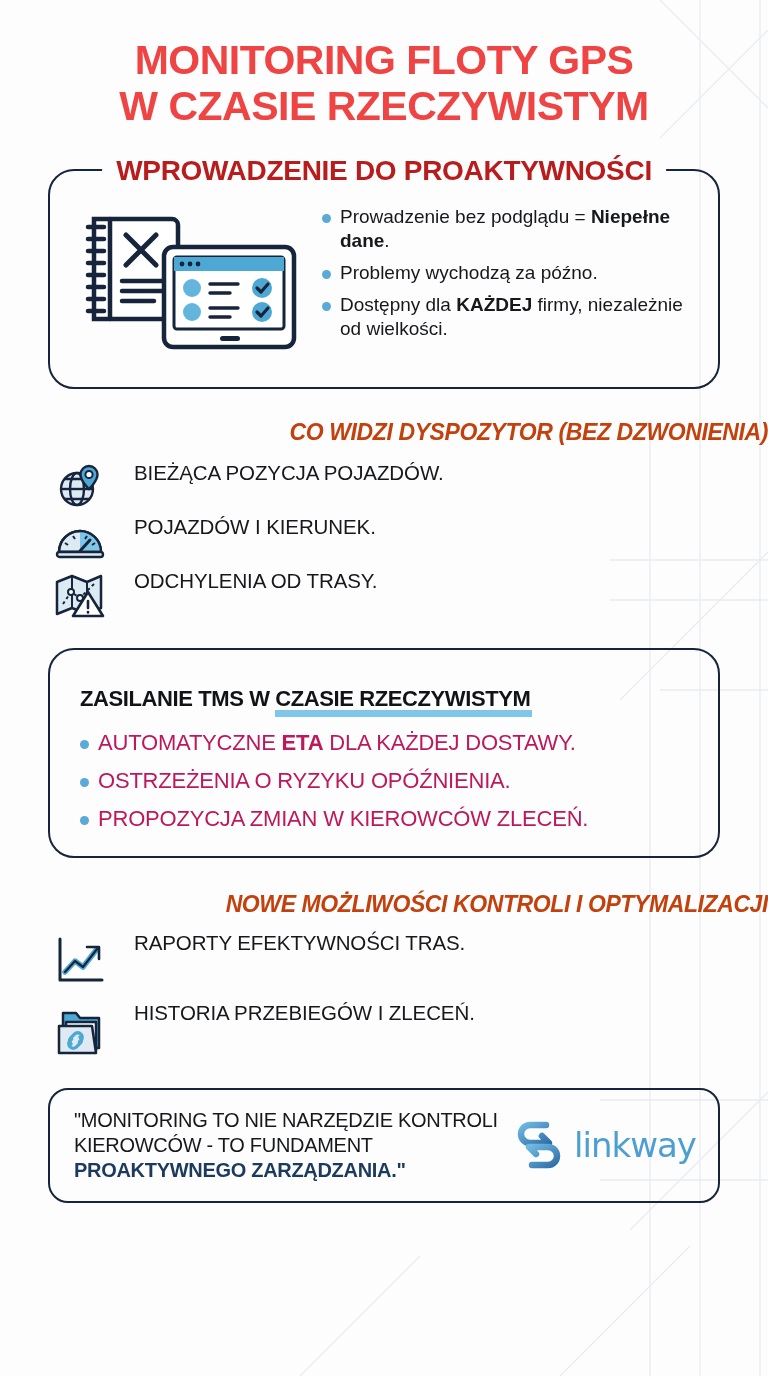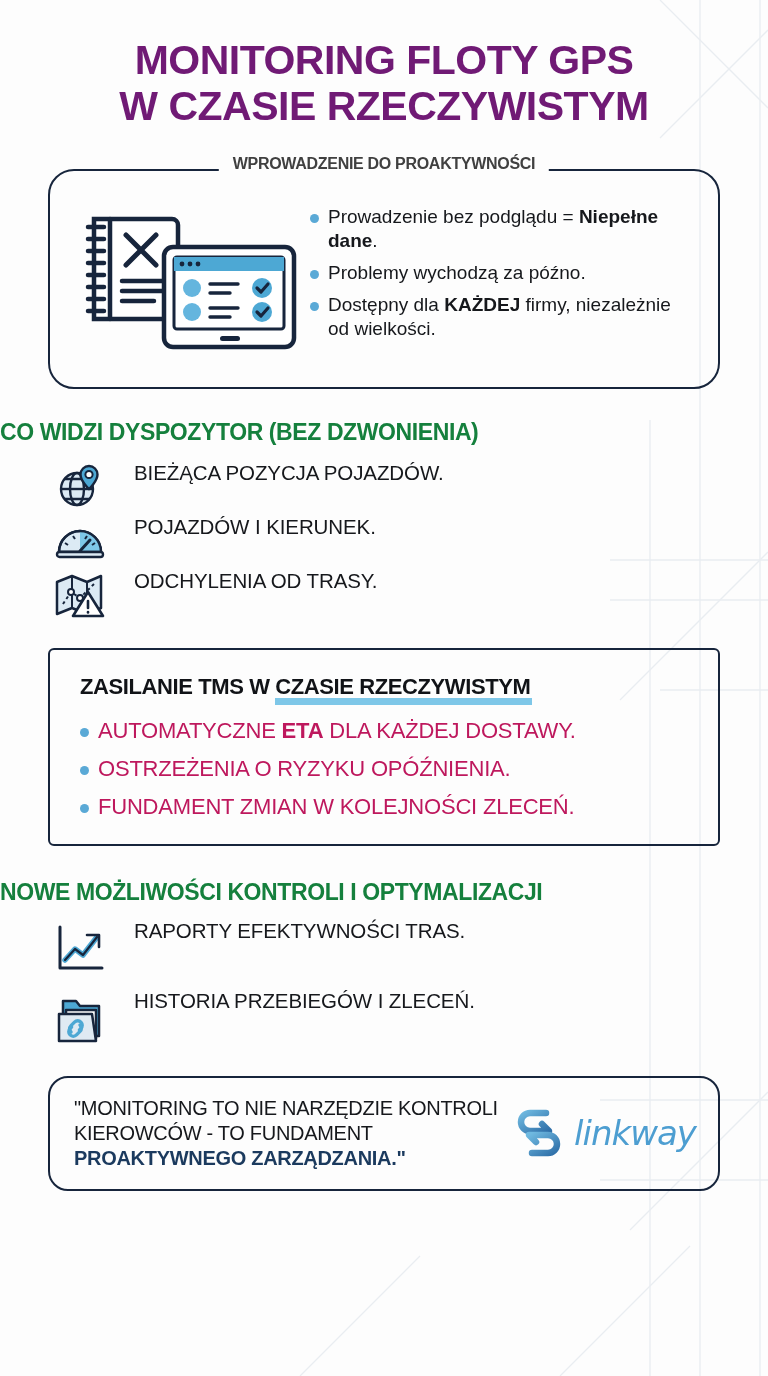"MONITORING FLOTY GPS" .title-line { color: #701a75 -> #ef4444 }
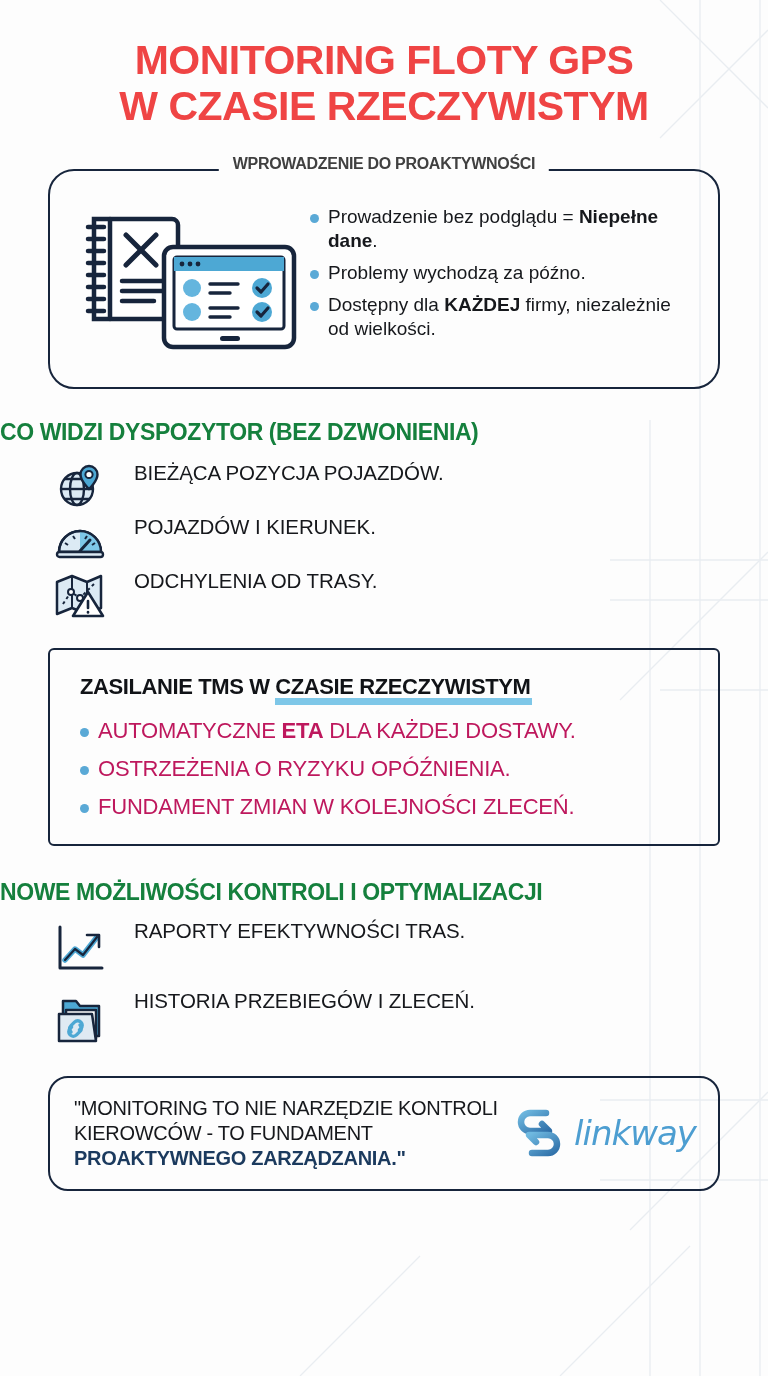"WPROWADZENIE DO PROAKTYWNOŚCI" .card-title { color: #404040 -> #b91c1c; font-size: 16px -> 28px }
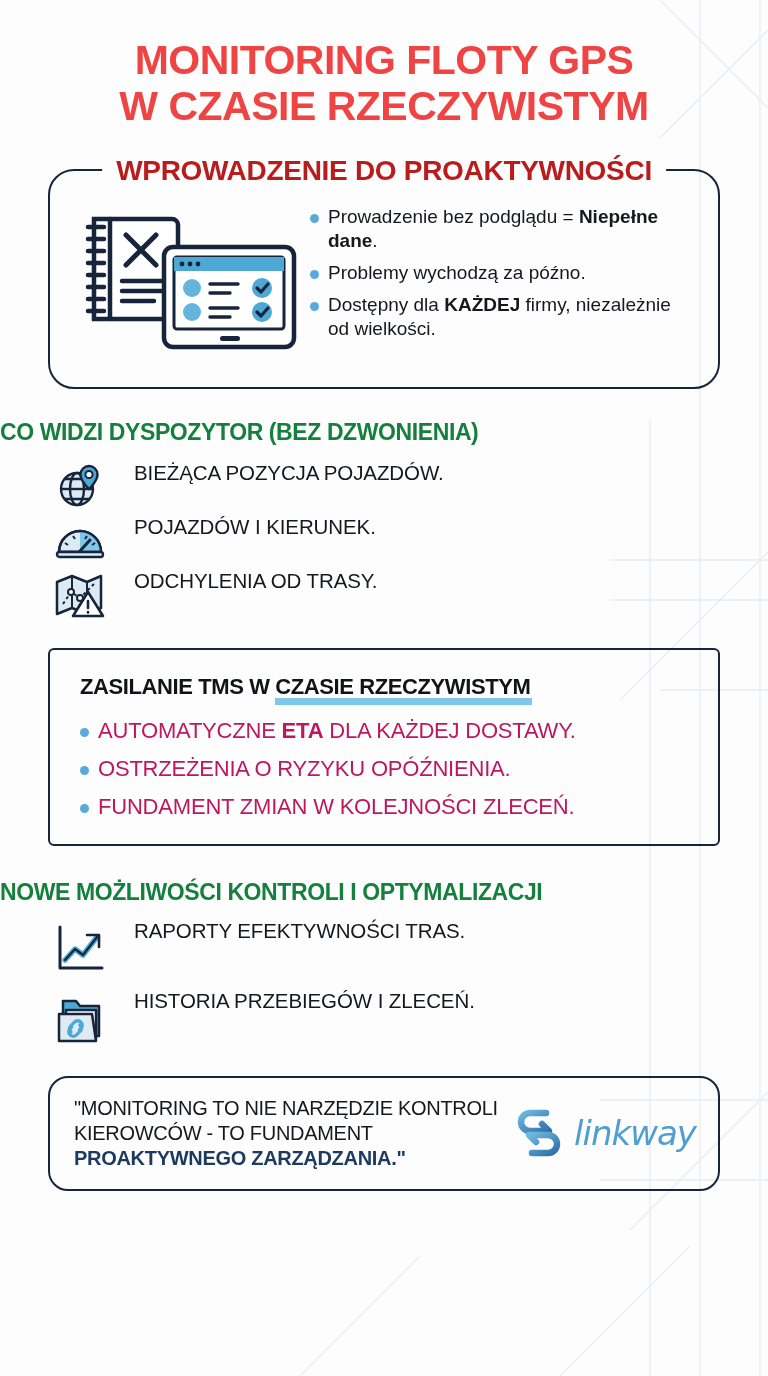"Prowadzenie bez podglądu = Niepełne" .intro-body { gap: 8px -> 20px }
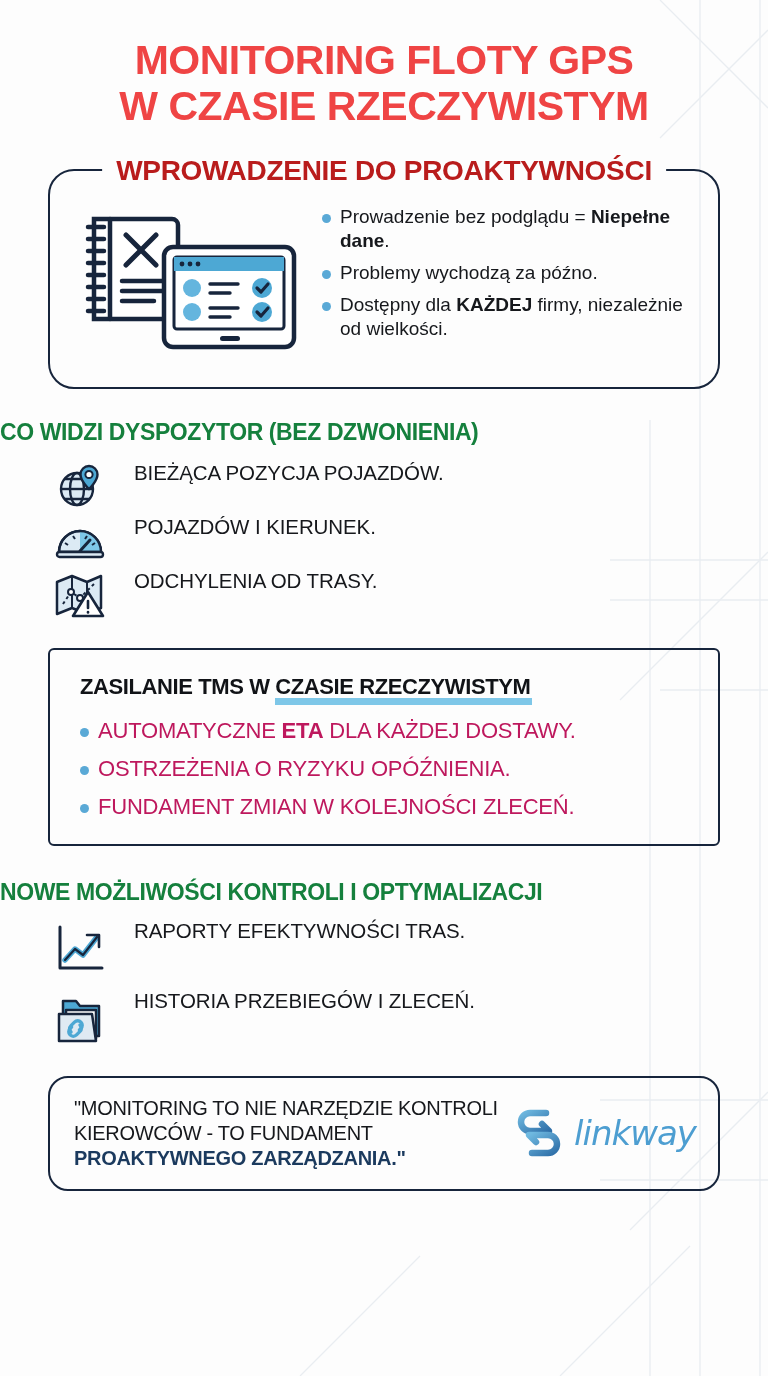"CO WIDZI DYSPOZYTOR (BEZ DZWONIENIA)" .sec-head { color: #15803d -> #c2410c; font-style: none -> italic; text-align: left -> right }
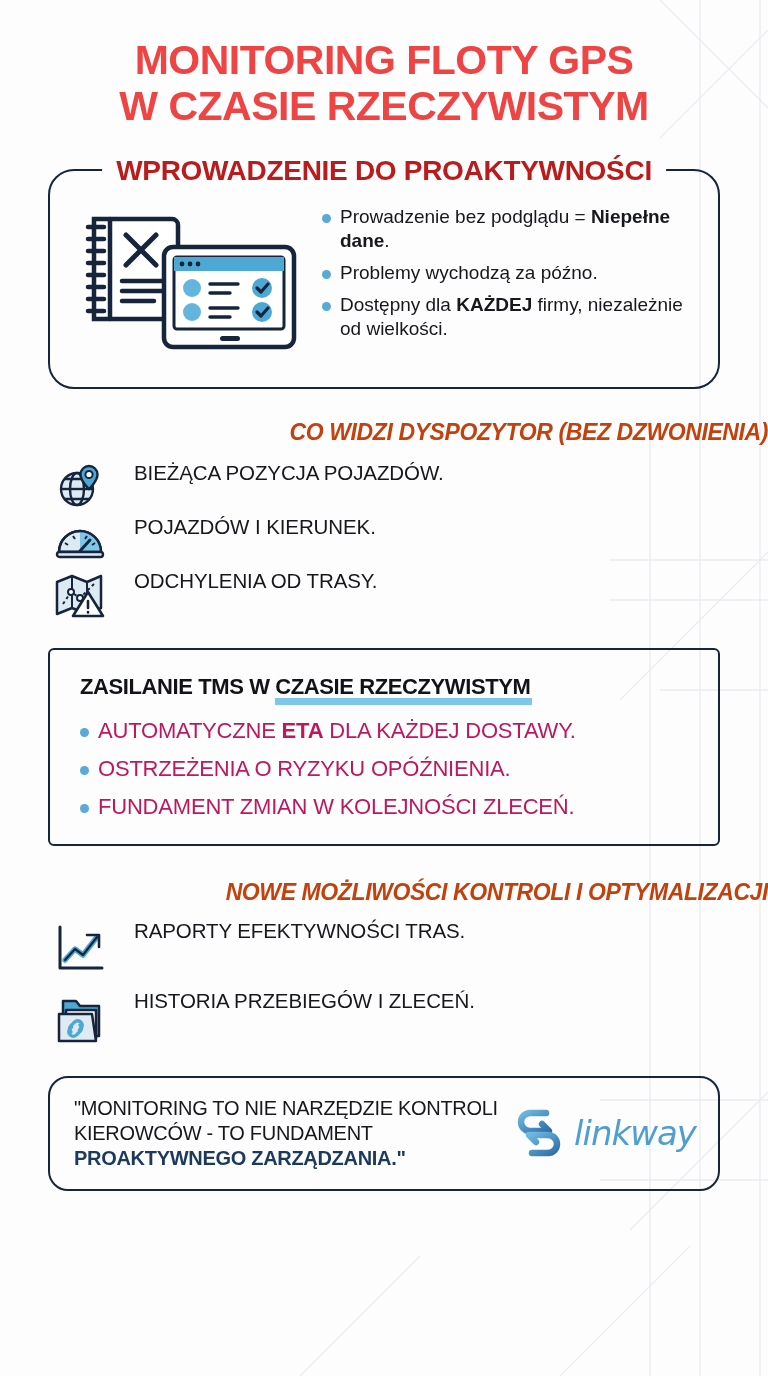"ZASILANIE TMS W CZASIE RZECZYWISTYM" .tms-card { border-radius: 6px -> 26px; padding: 24px 26px 24px 30px -> 36px 26px 24px 30px }
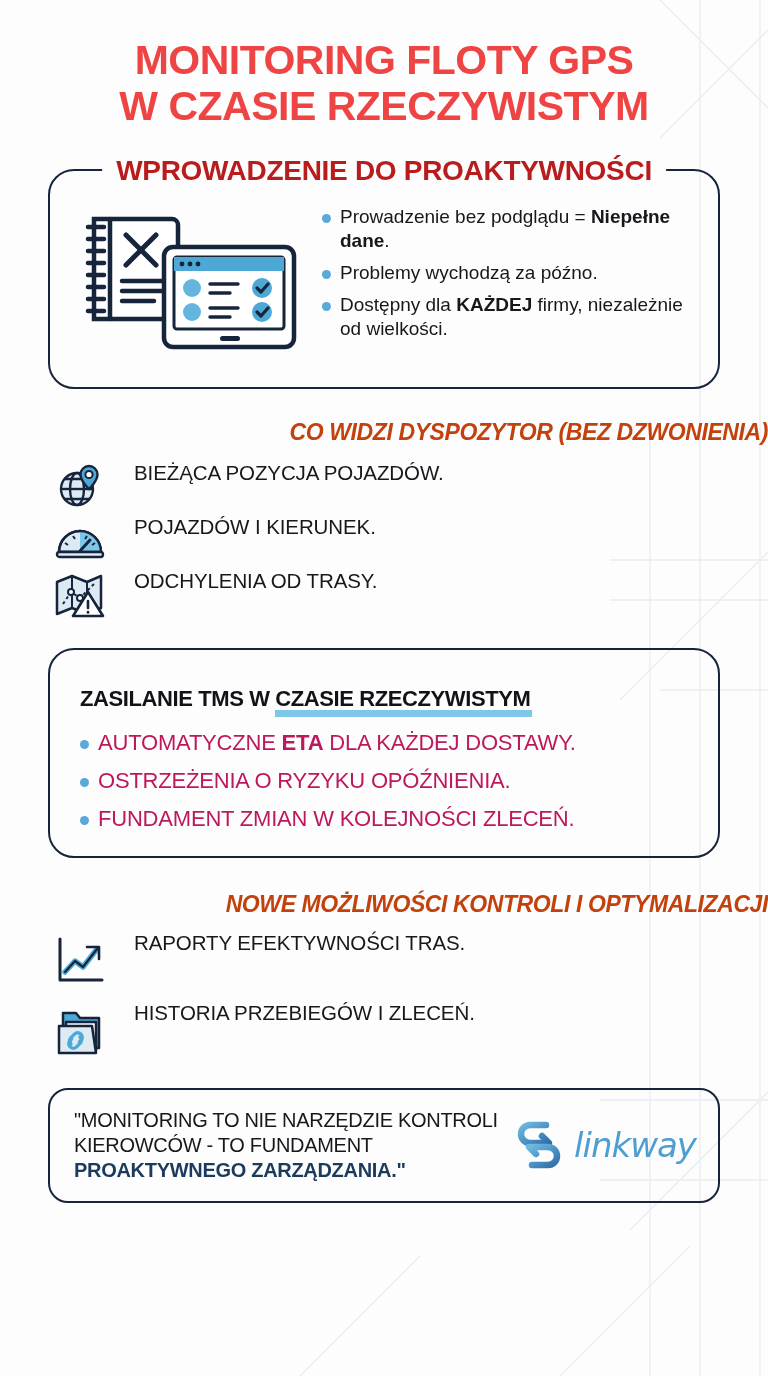"FUNDAMENT ZMIAN W KOLEJNOŚCI ZLECEŃ." span { text: FUNDAMENT ZMIAN W KOLEJNOŚCI -> PROPOZYCJA ZMIAN W KIEROWCÓW }
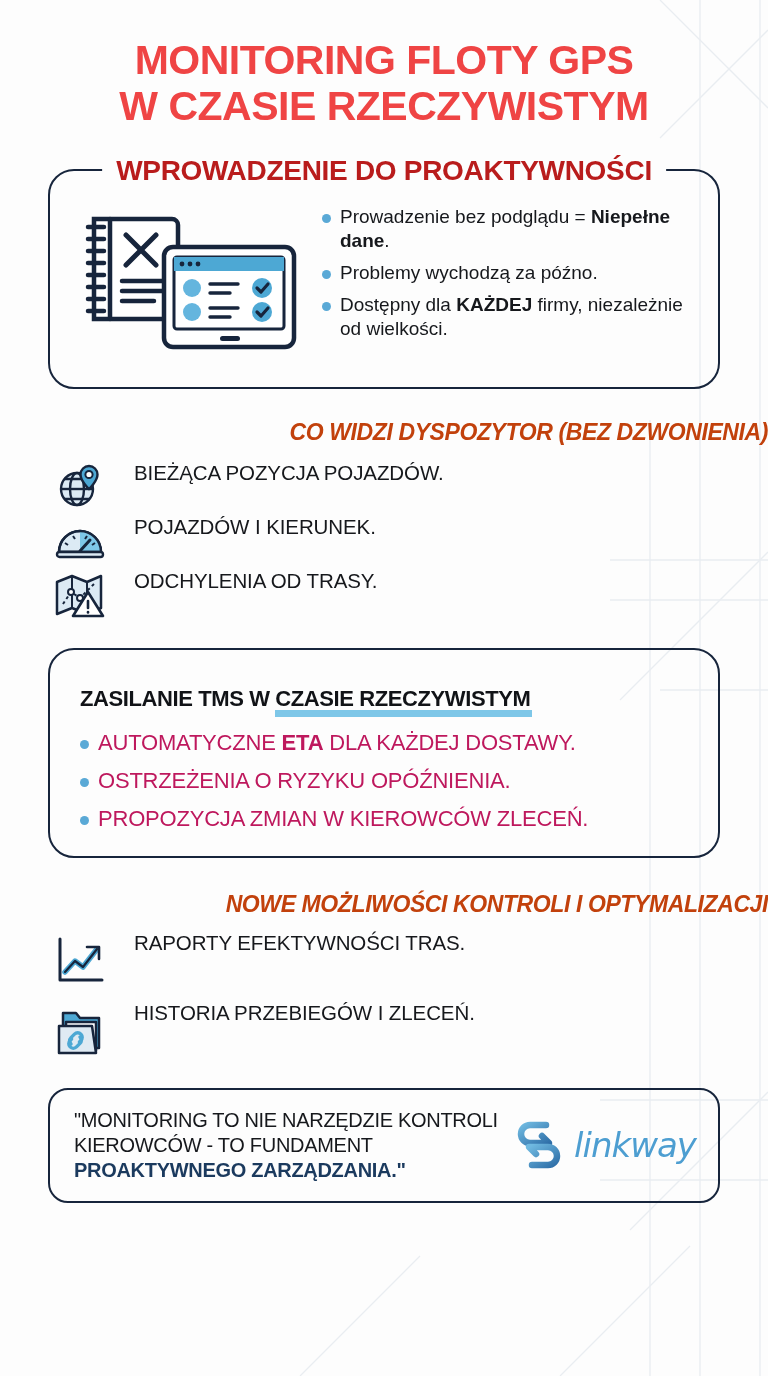"linkway" .logo { font-style: italic -> none }
